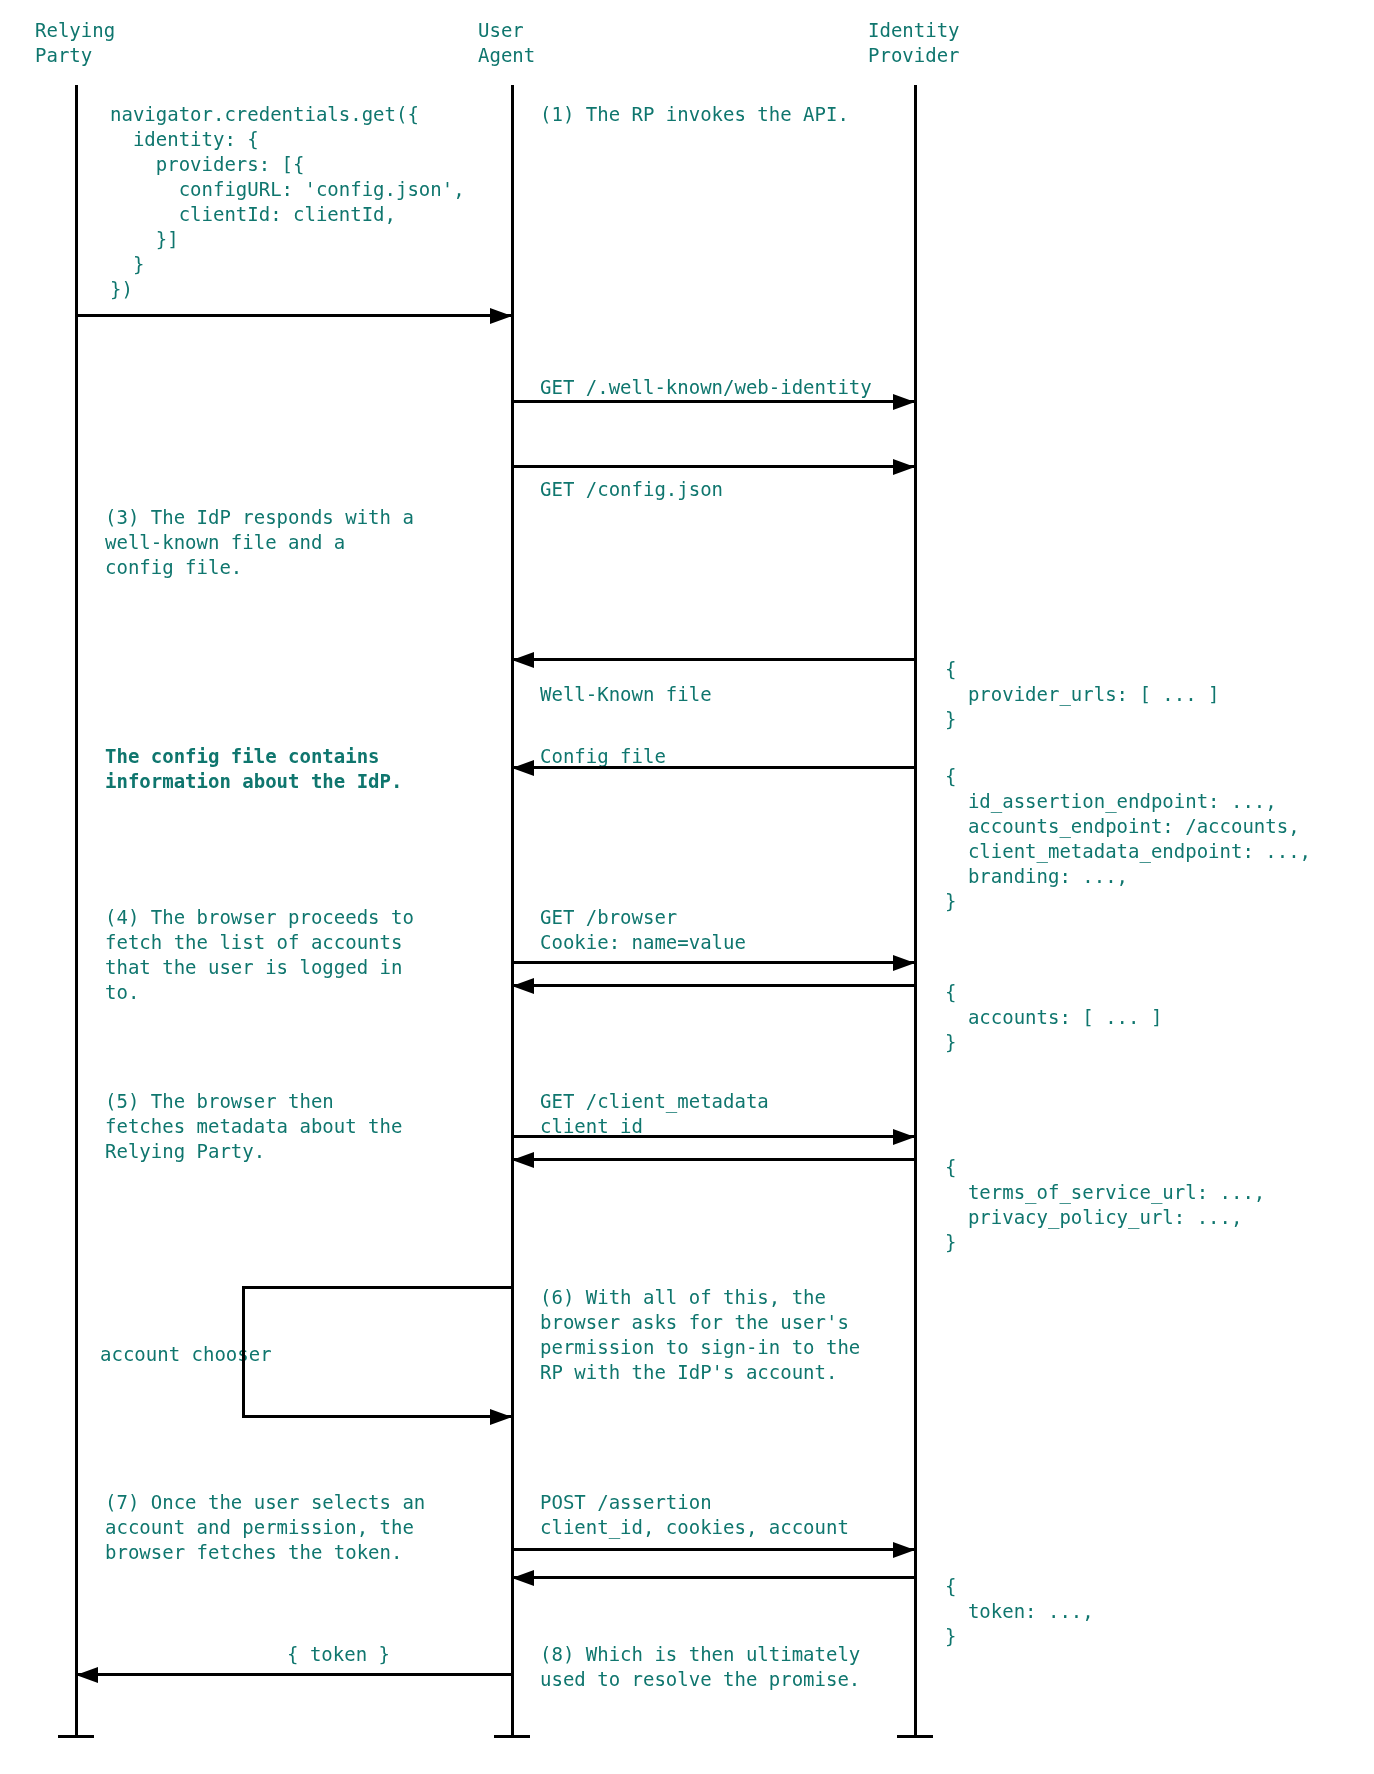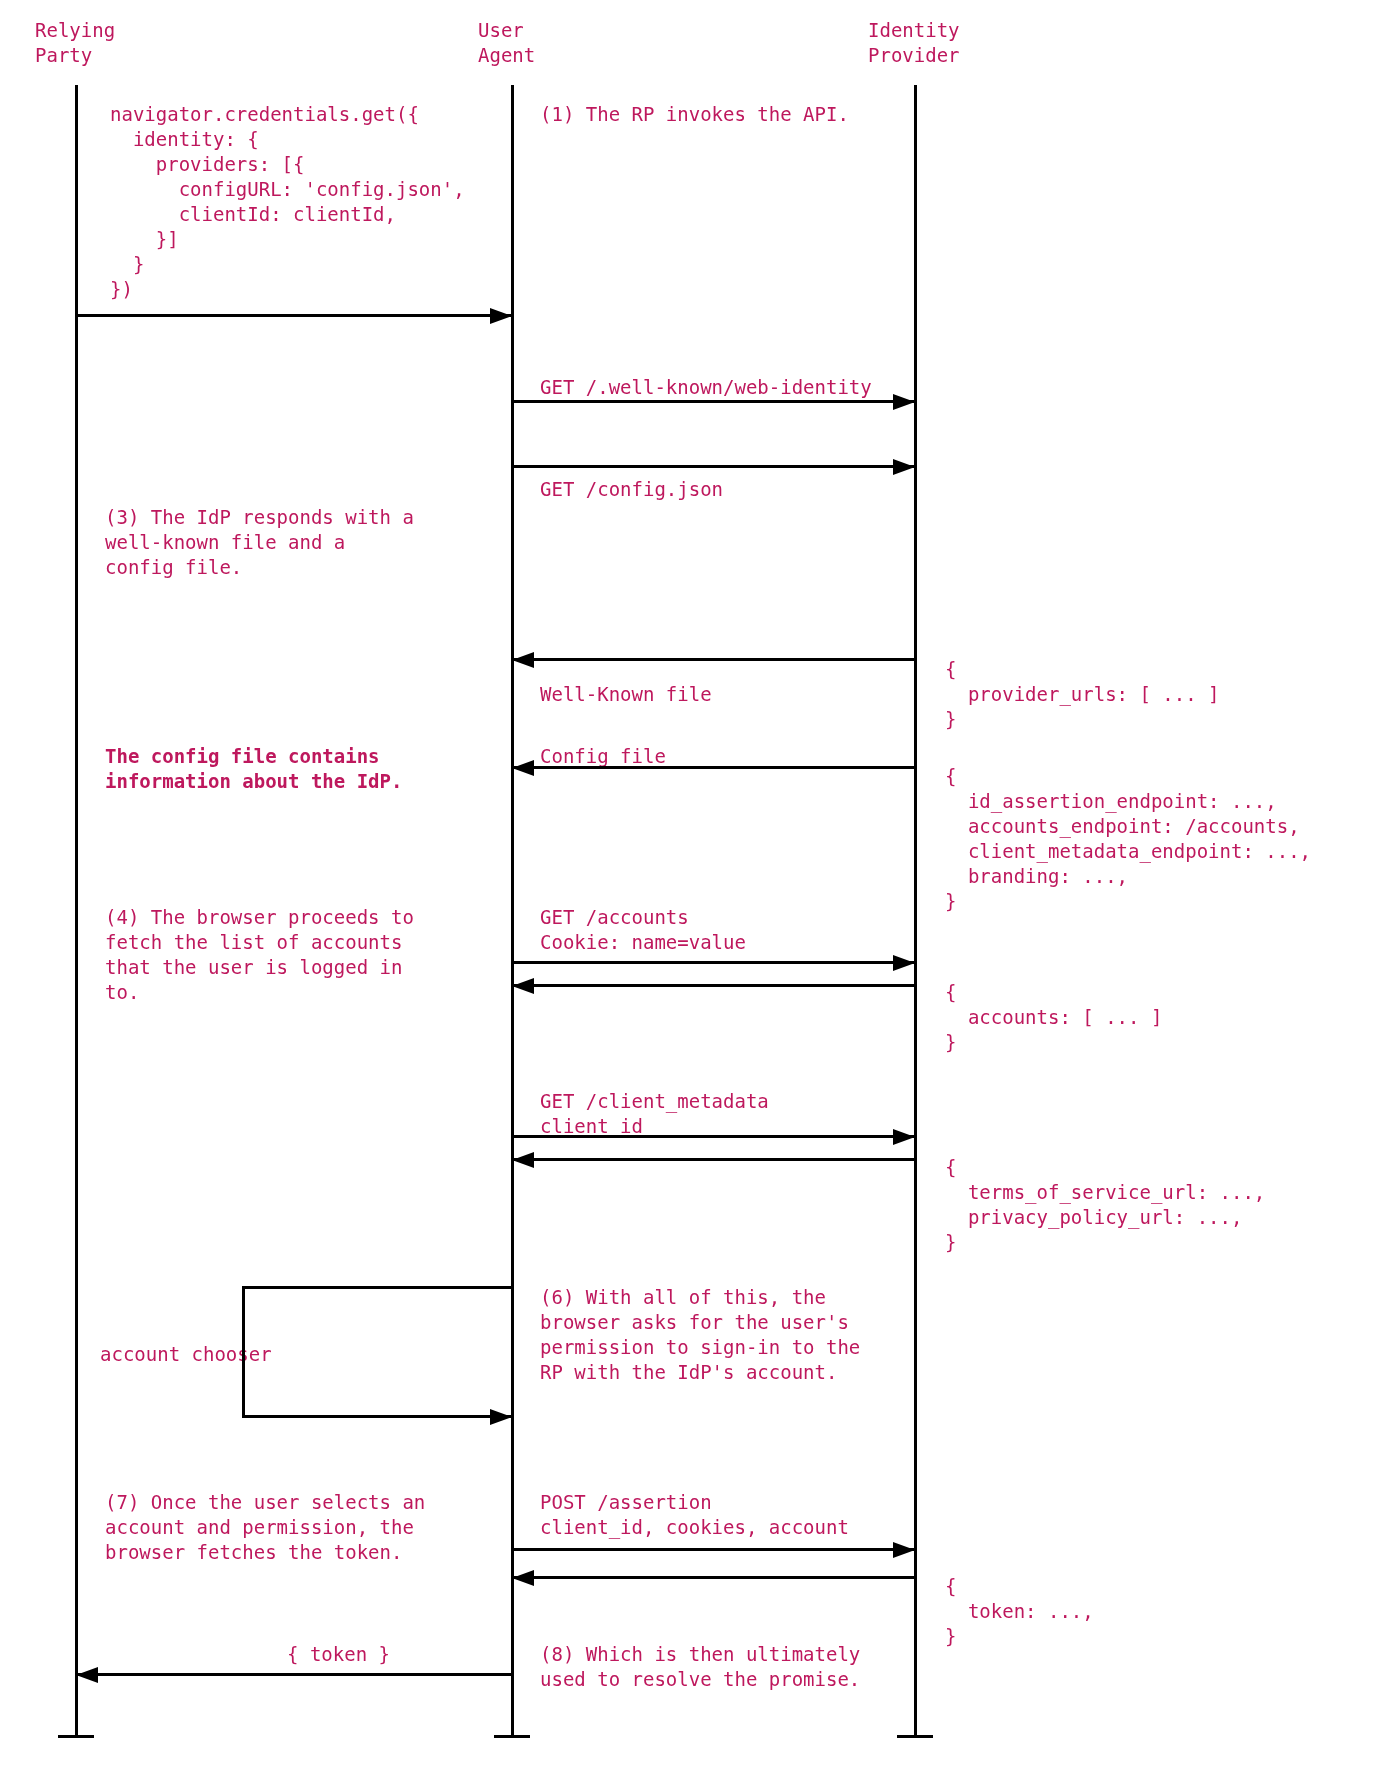"Relying" #canvas { color: #be185d -> #0f766e }
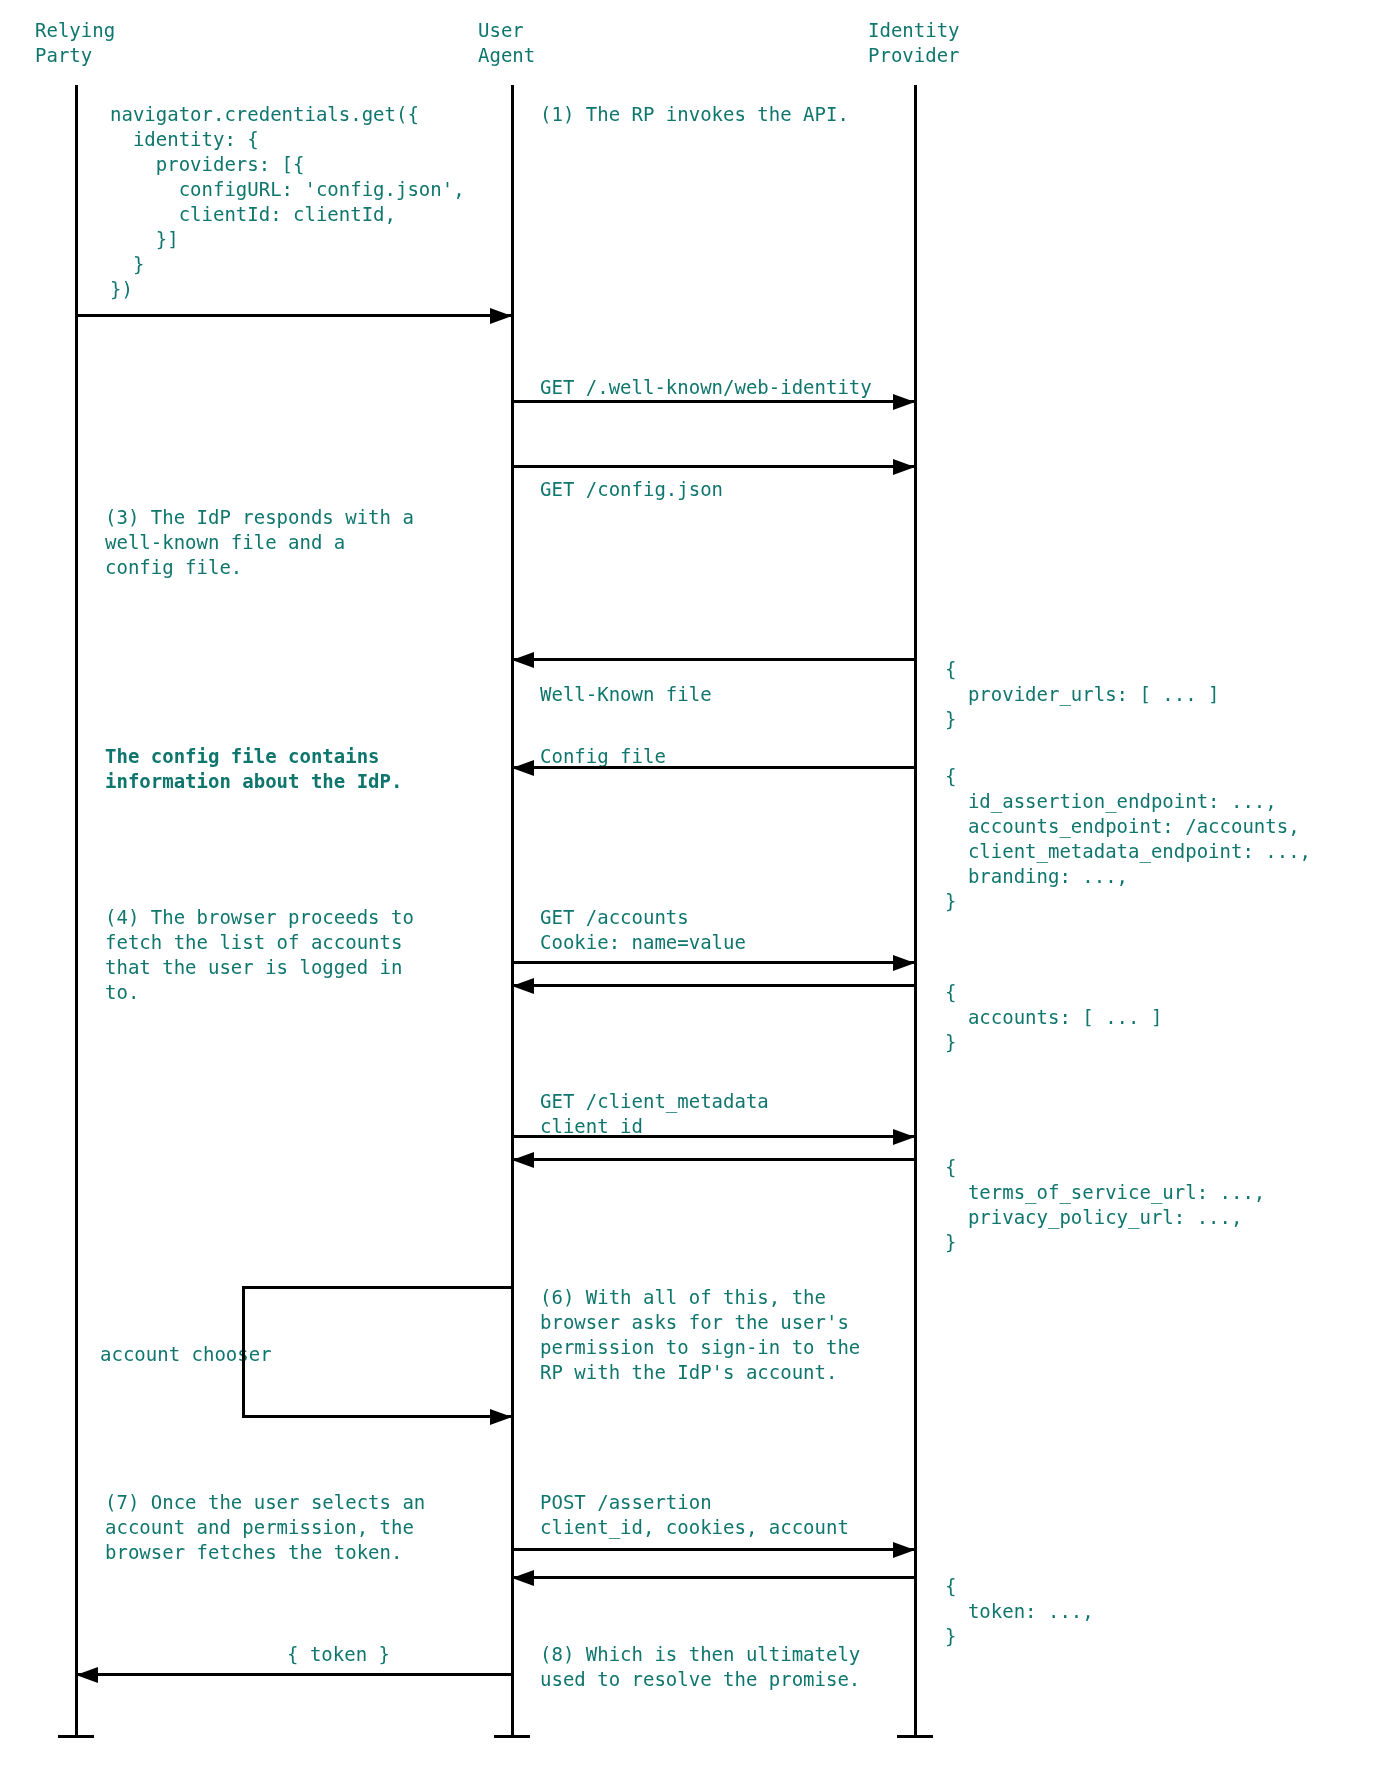"GET /accounts" div.txt { text: /accounts -> /browser }
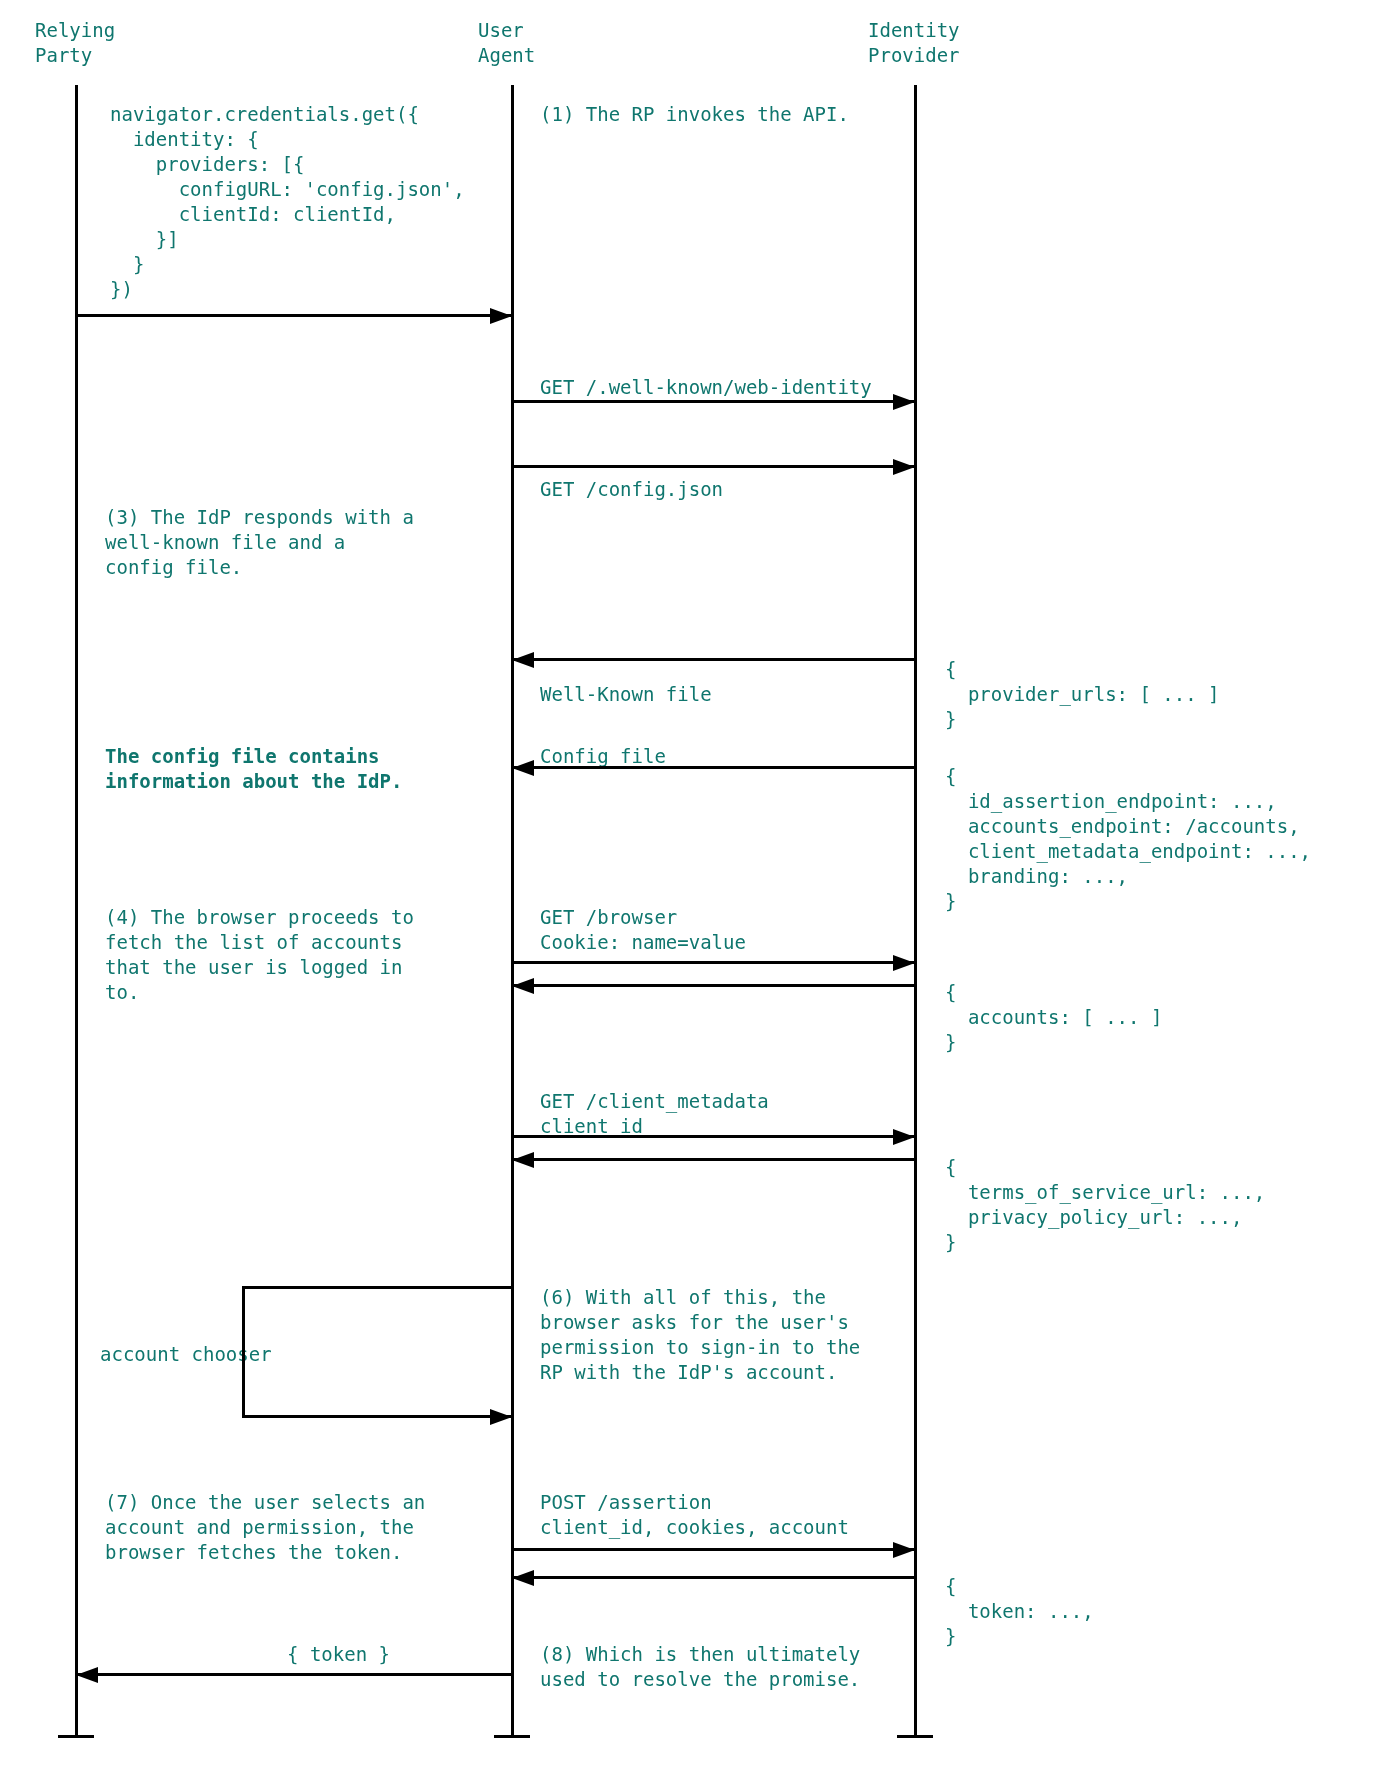"(5) The browser then" div.txt { html: none -> <div>(5) The browser then fetches metadata about the Relying Party.</div> }
